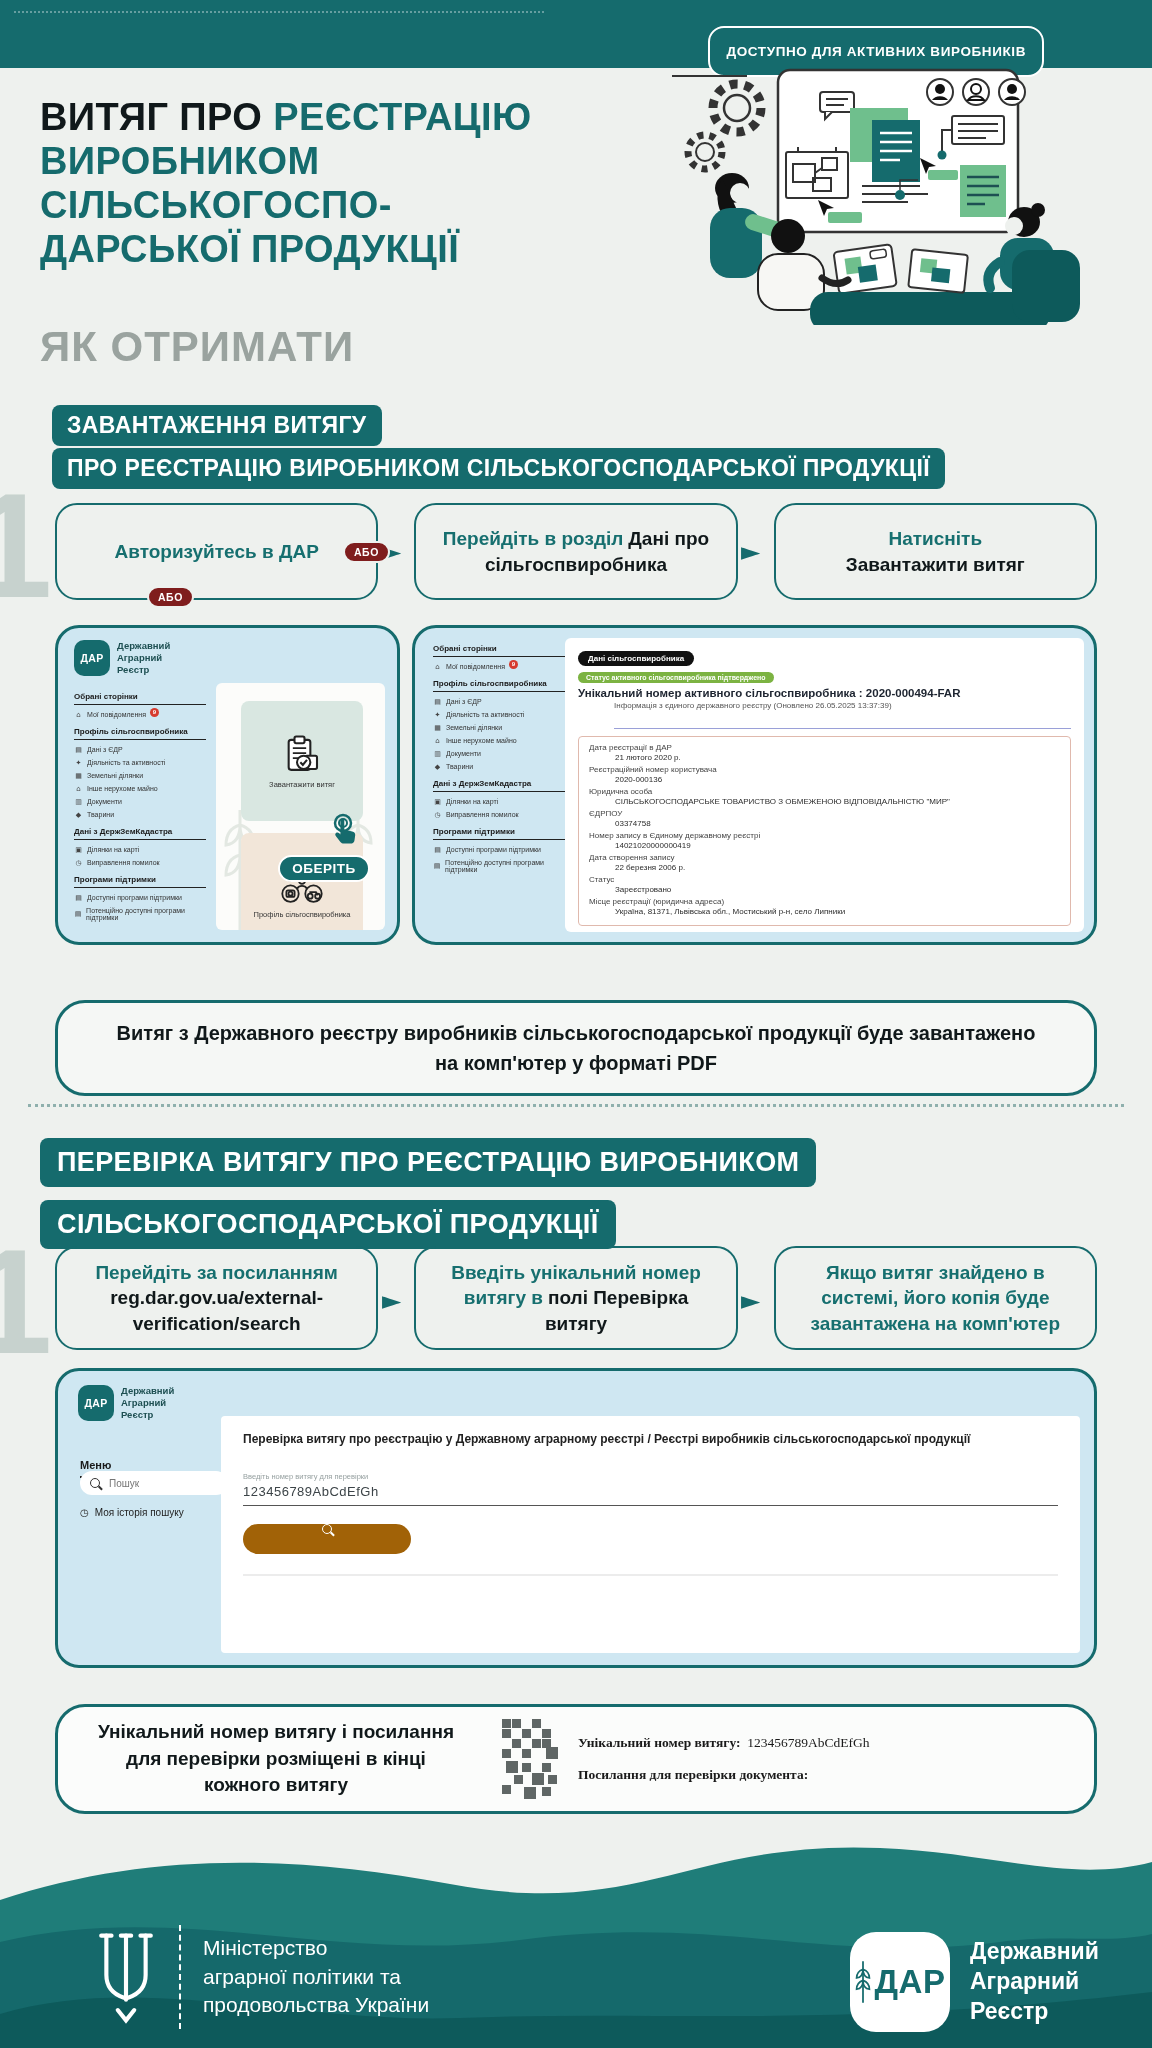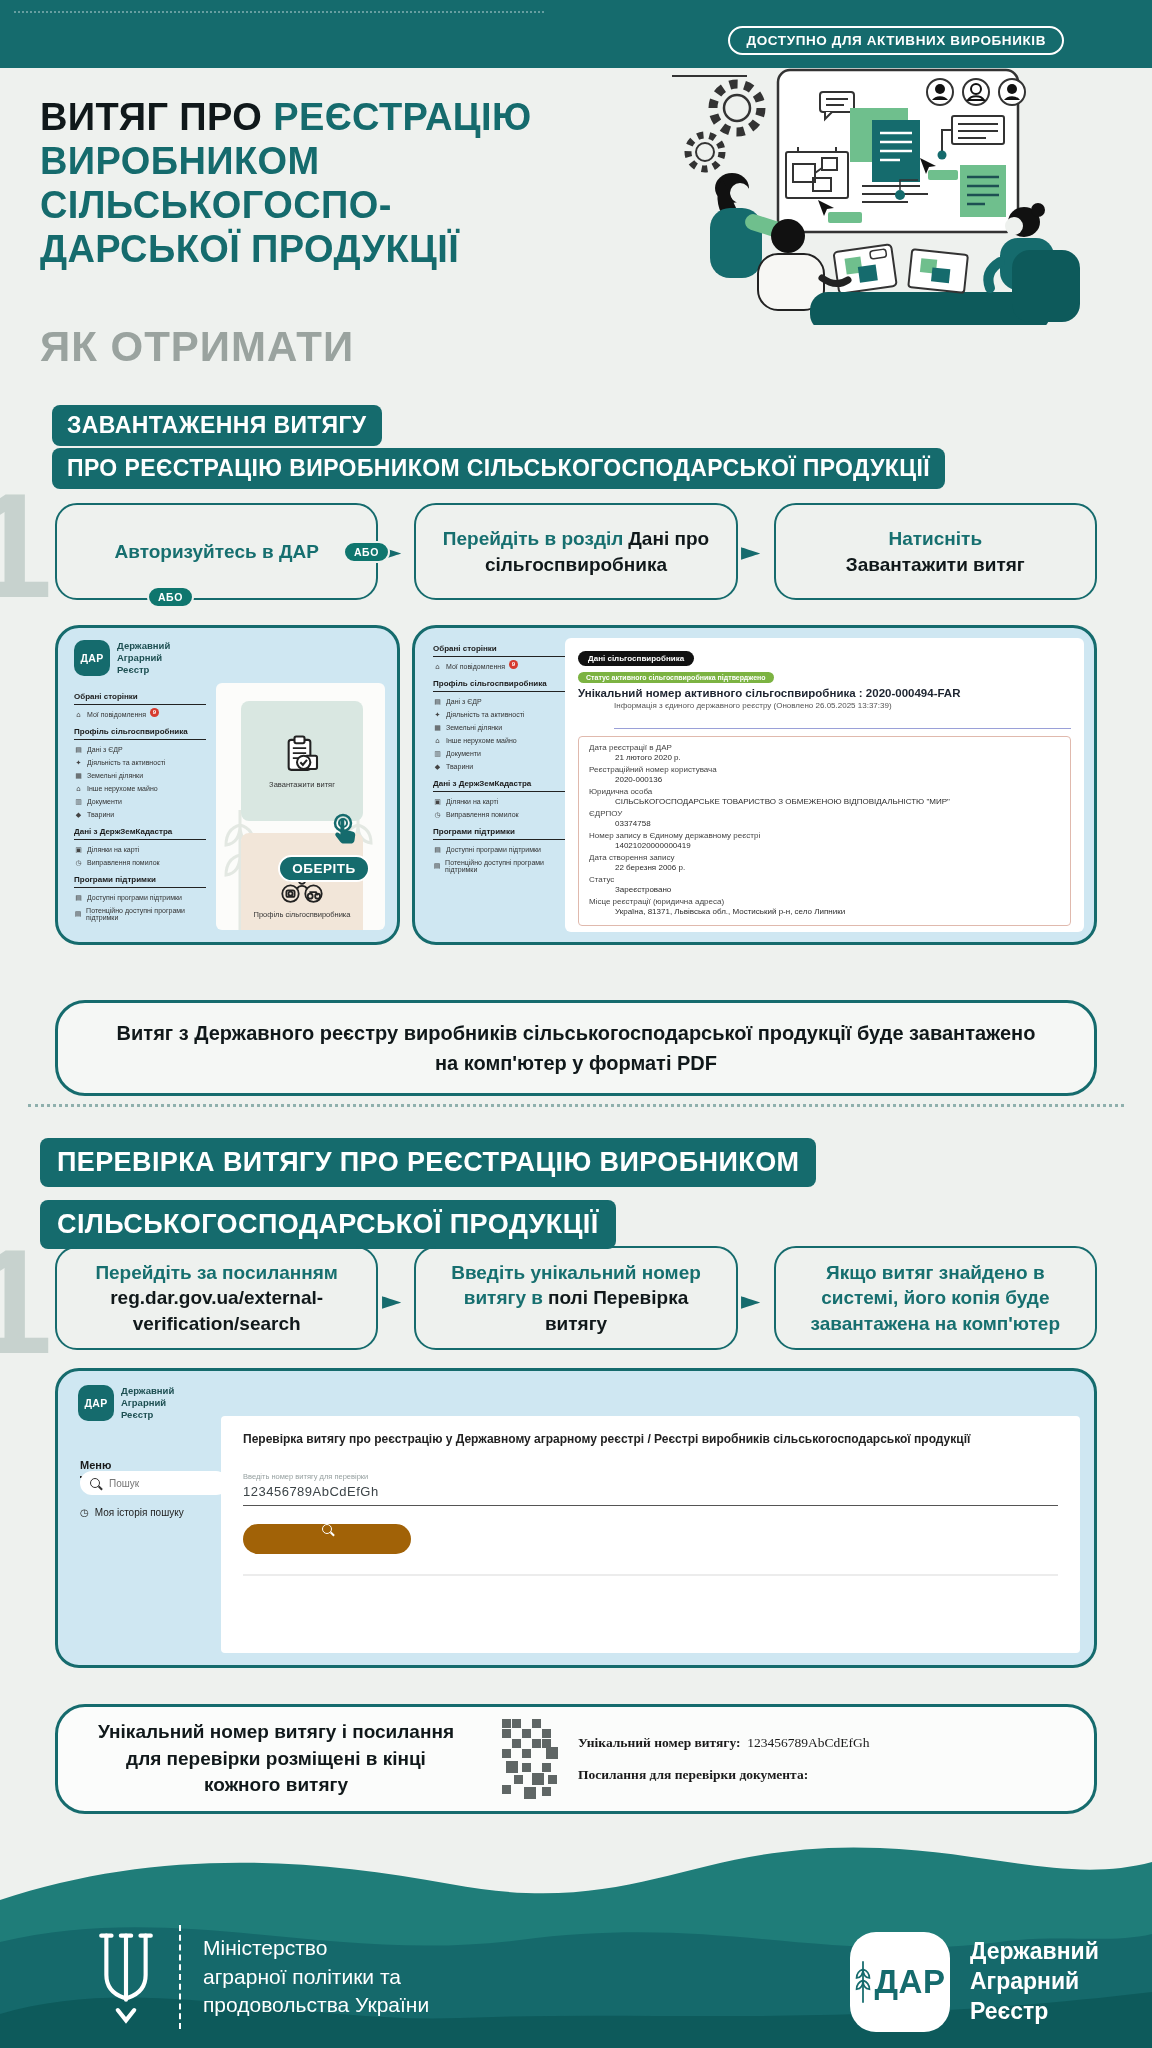"ДОСТУПНО ДЛЯ АКТИВНИХ ВИРОБНИКІВ" #avail-badge { padding: 5px 16px -> 16px 16px; right: 88px -> 108px }
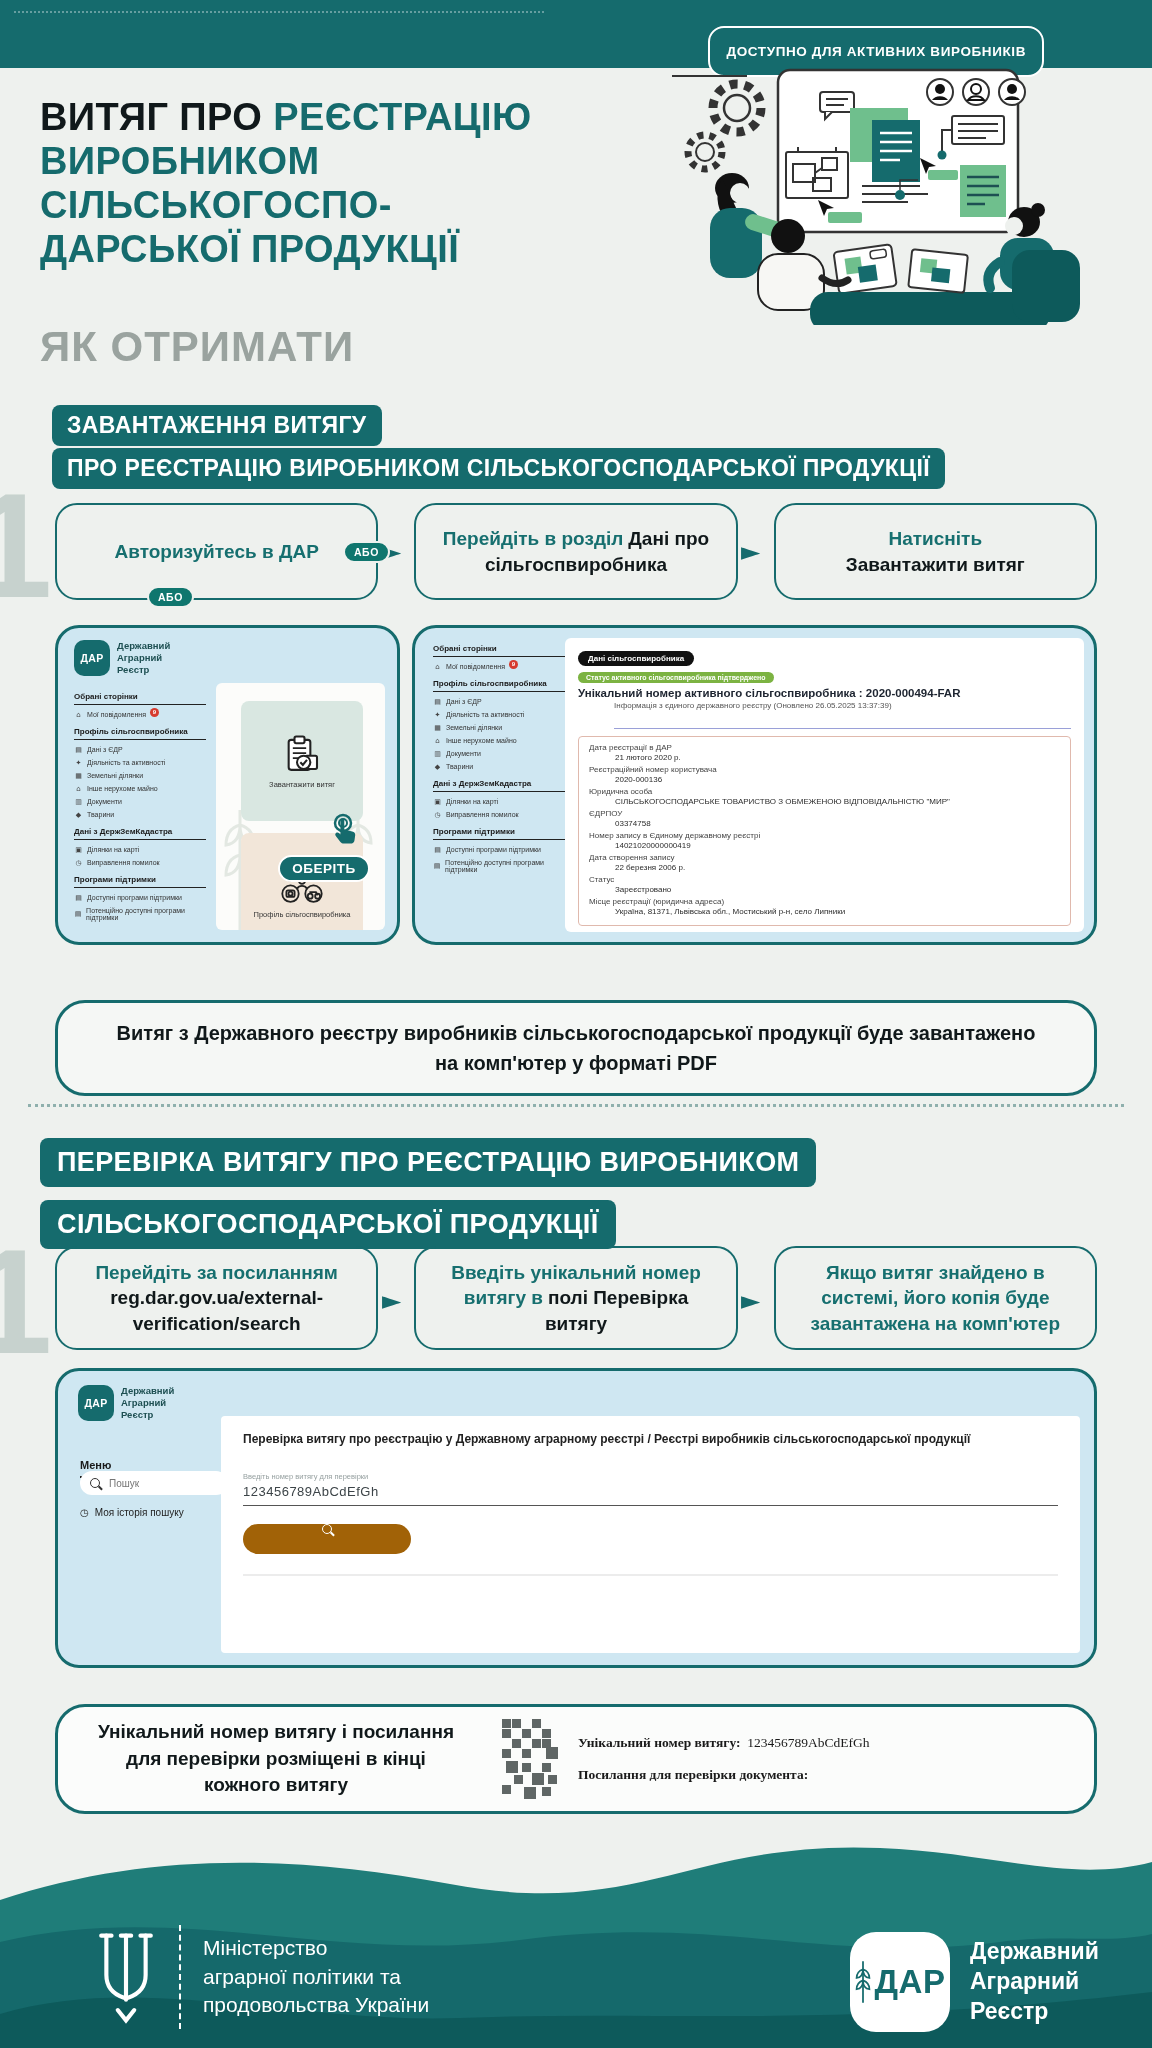"АБО" .abo-pill { background: #0f766e -> #7f1d1d }
